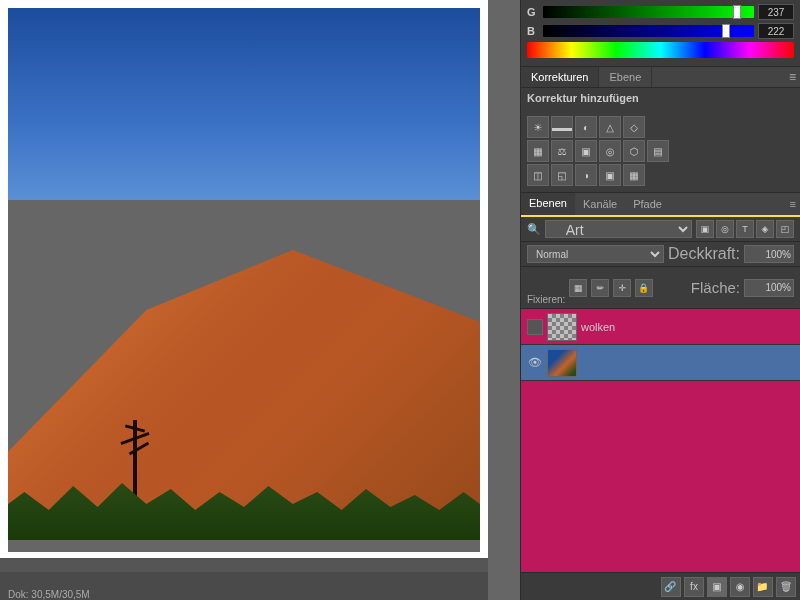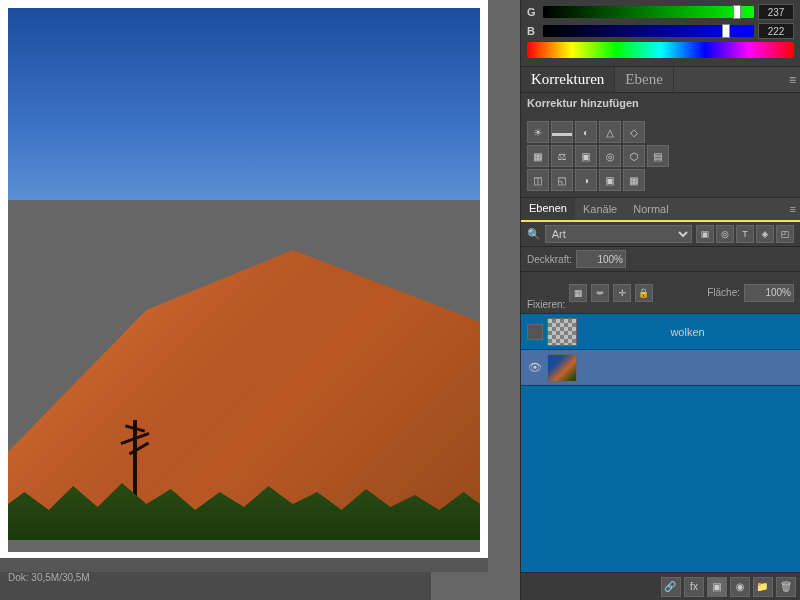"Korrekturen" .panel-tab { font-family: Liberation Serif, serif -> none; font-size: 15px -> 11px }
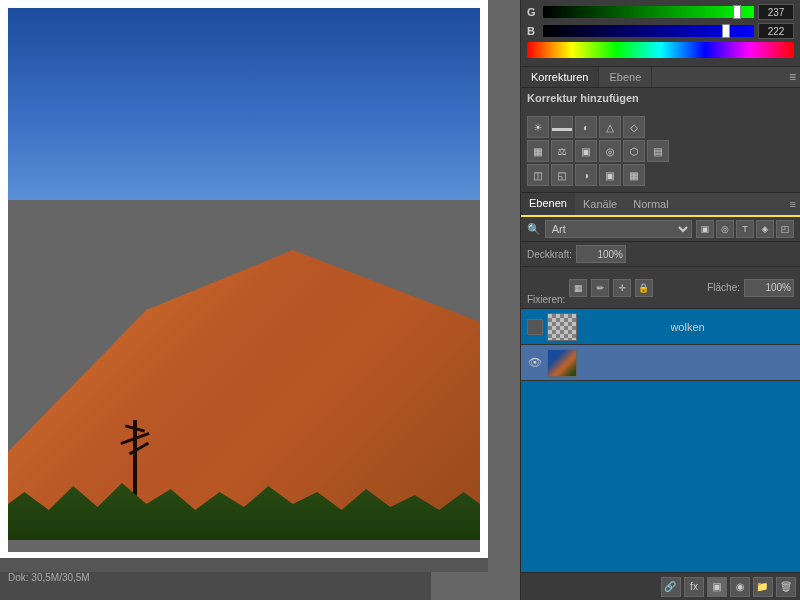"Normal" div.ebenen-tab { text: Normal -> Pfade }
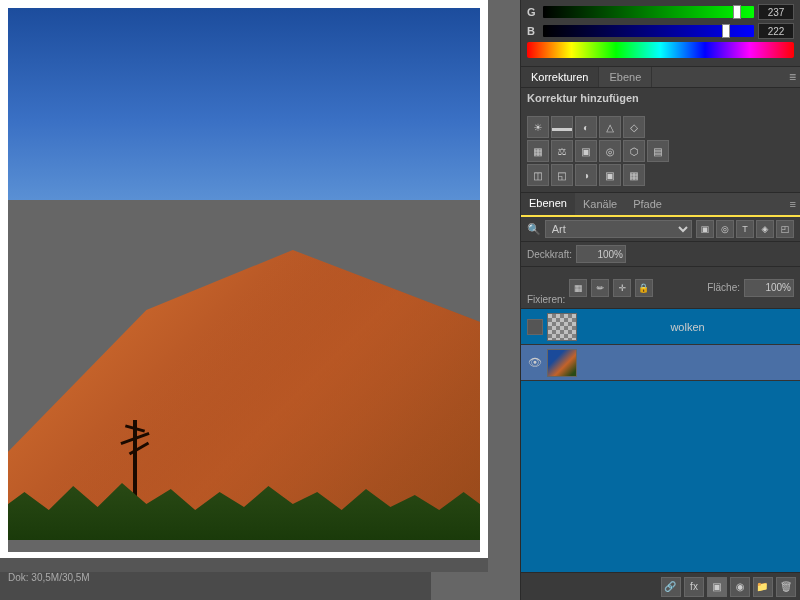"Art" .filter-select { font-size: 11px -> 14px; padding: 0 2px -> 0 16px }
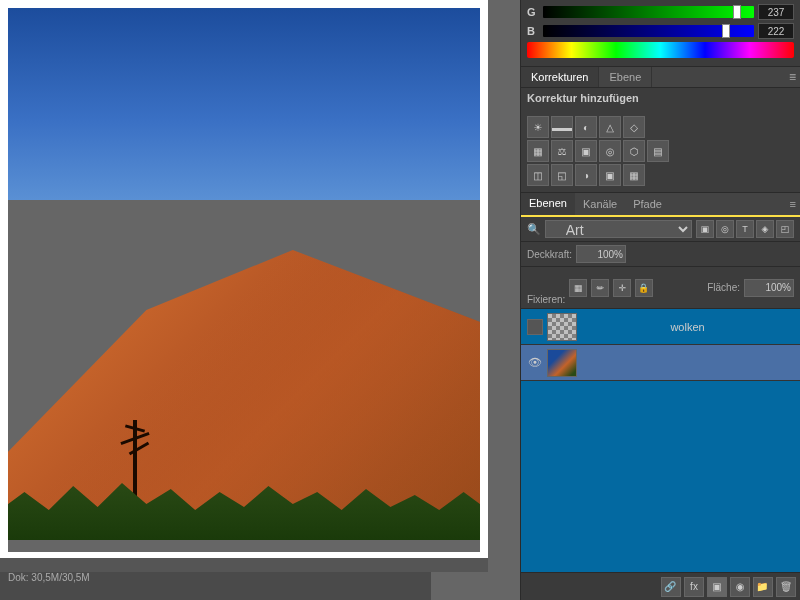"Normal" select.mode-select { html: none -> <select> <option>Normal</option> </select> }
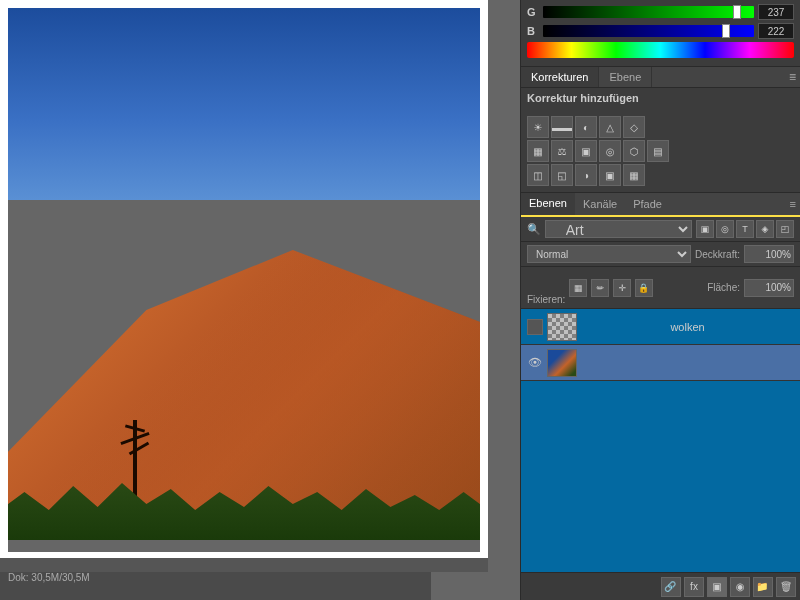"Deckkraft:" .opacity-label { font-size: 10px -> 16px }
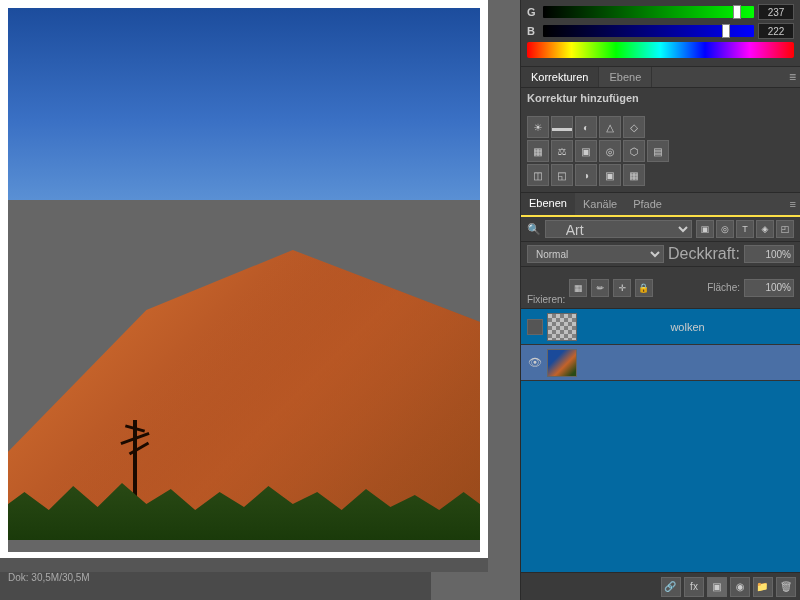"Fläche:" .flache-label { font-size: 10px -> 15px }
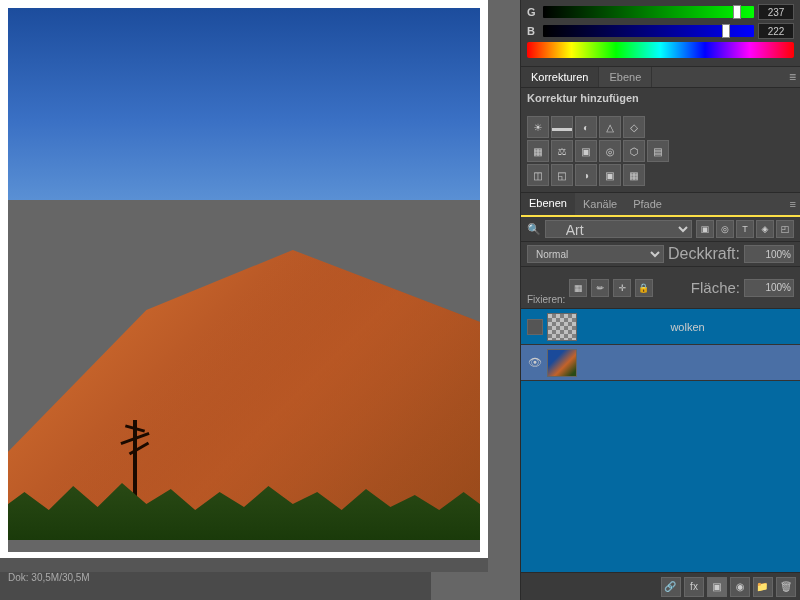"wolken" .layer-list { background: #0369a1 -> #be185d; text-align: center -> none }
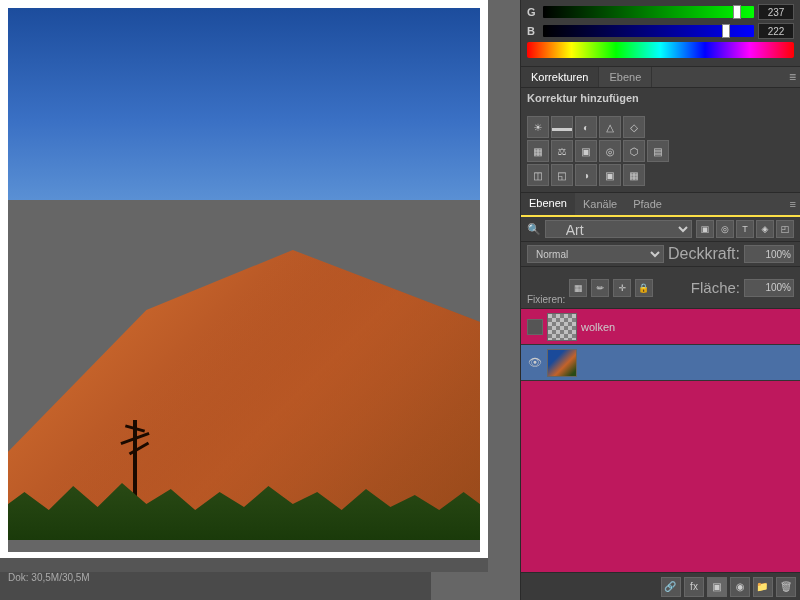"Dok: 30,5M/30,5M" .canvas-bottom-bar { align-items: flex-start -> flex-end; width: 431px -> 488px }
